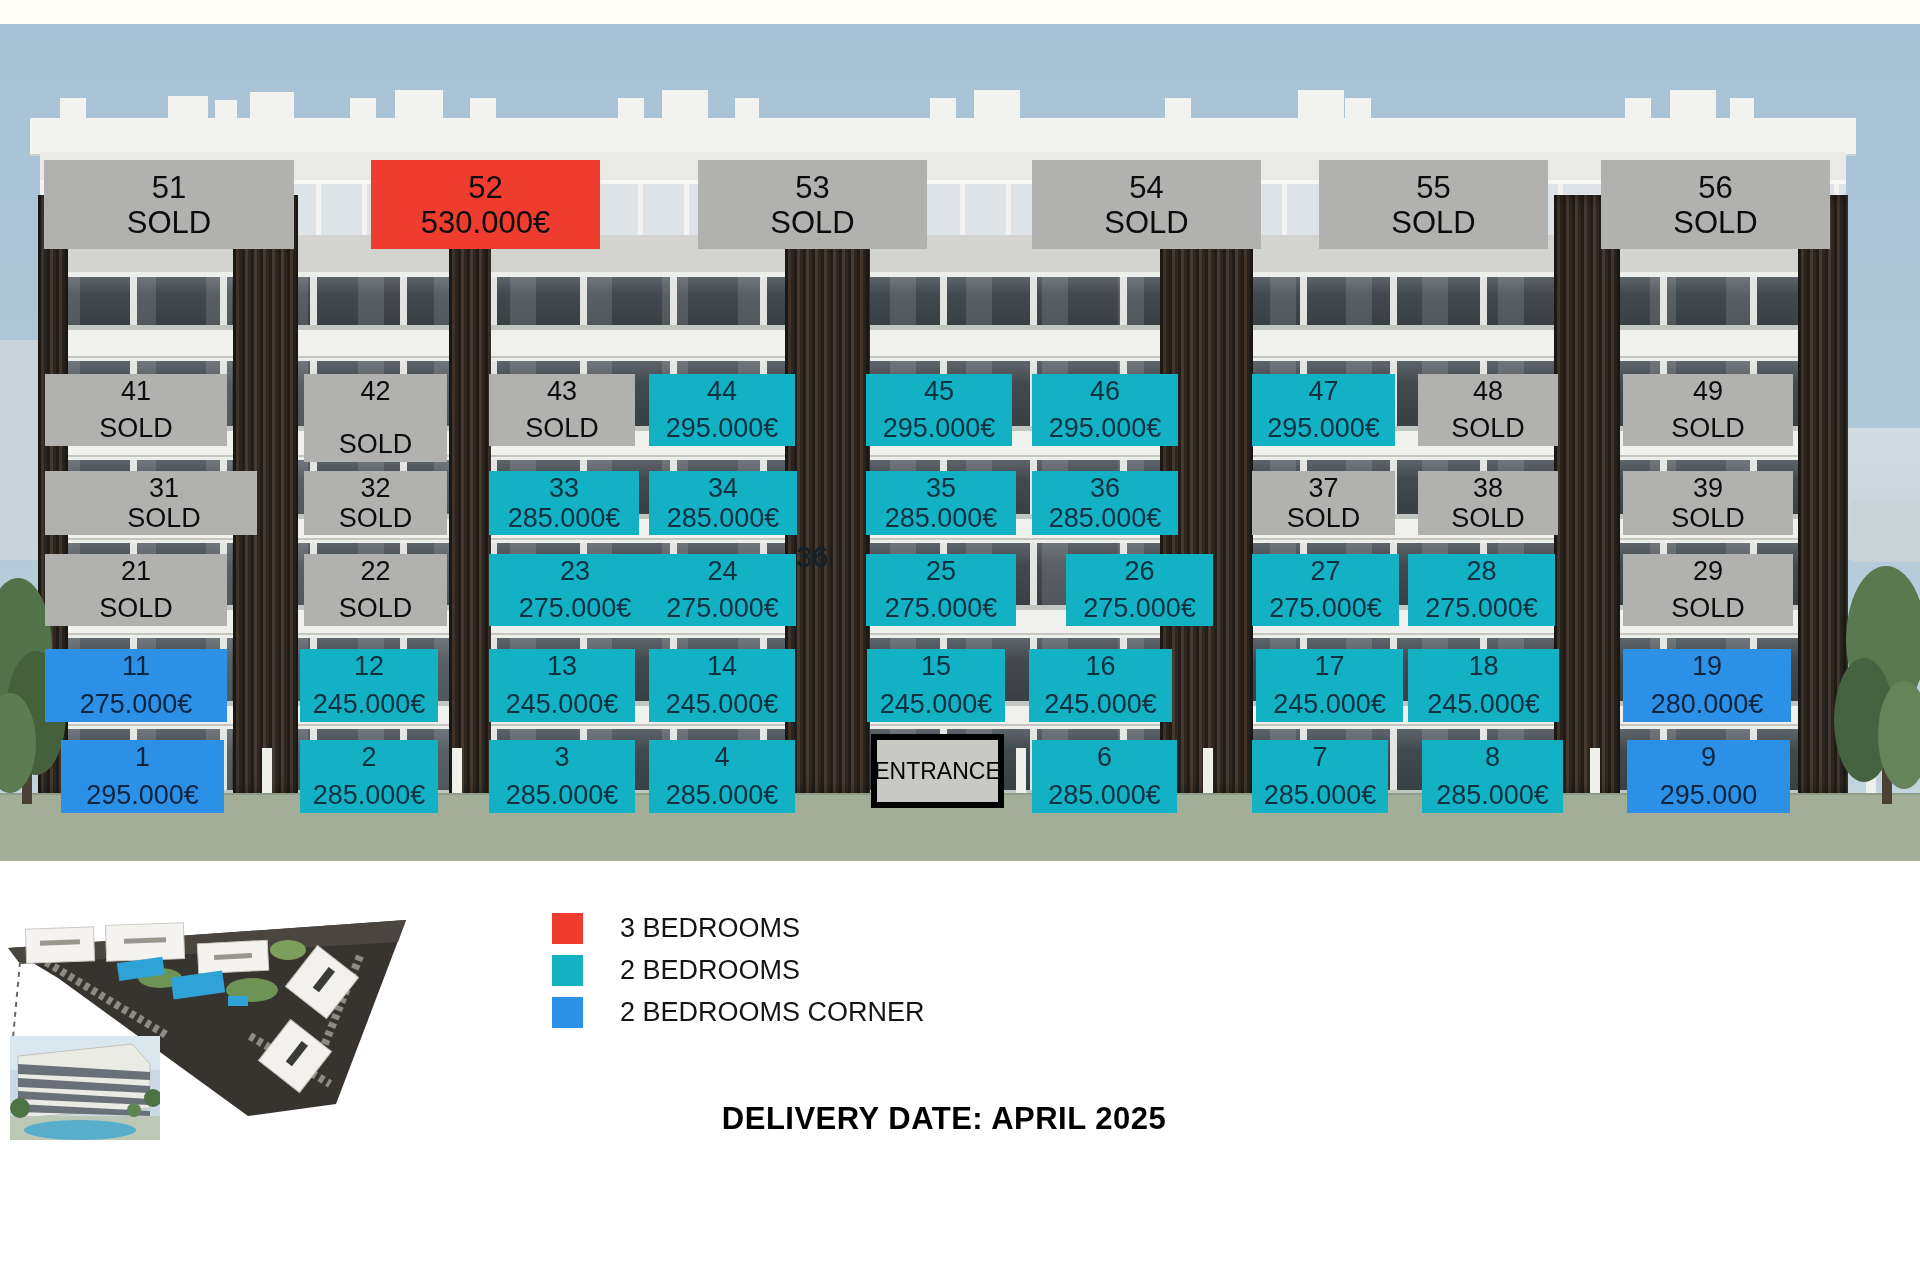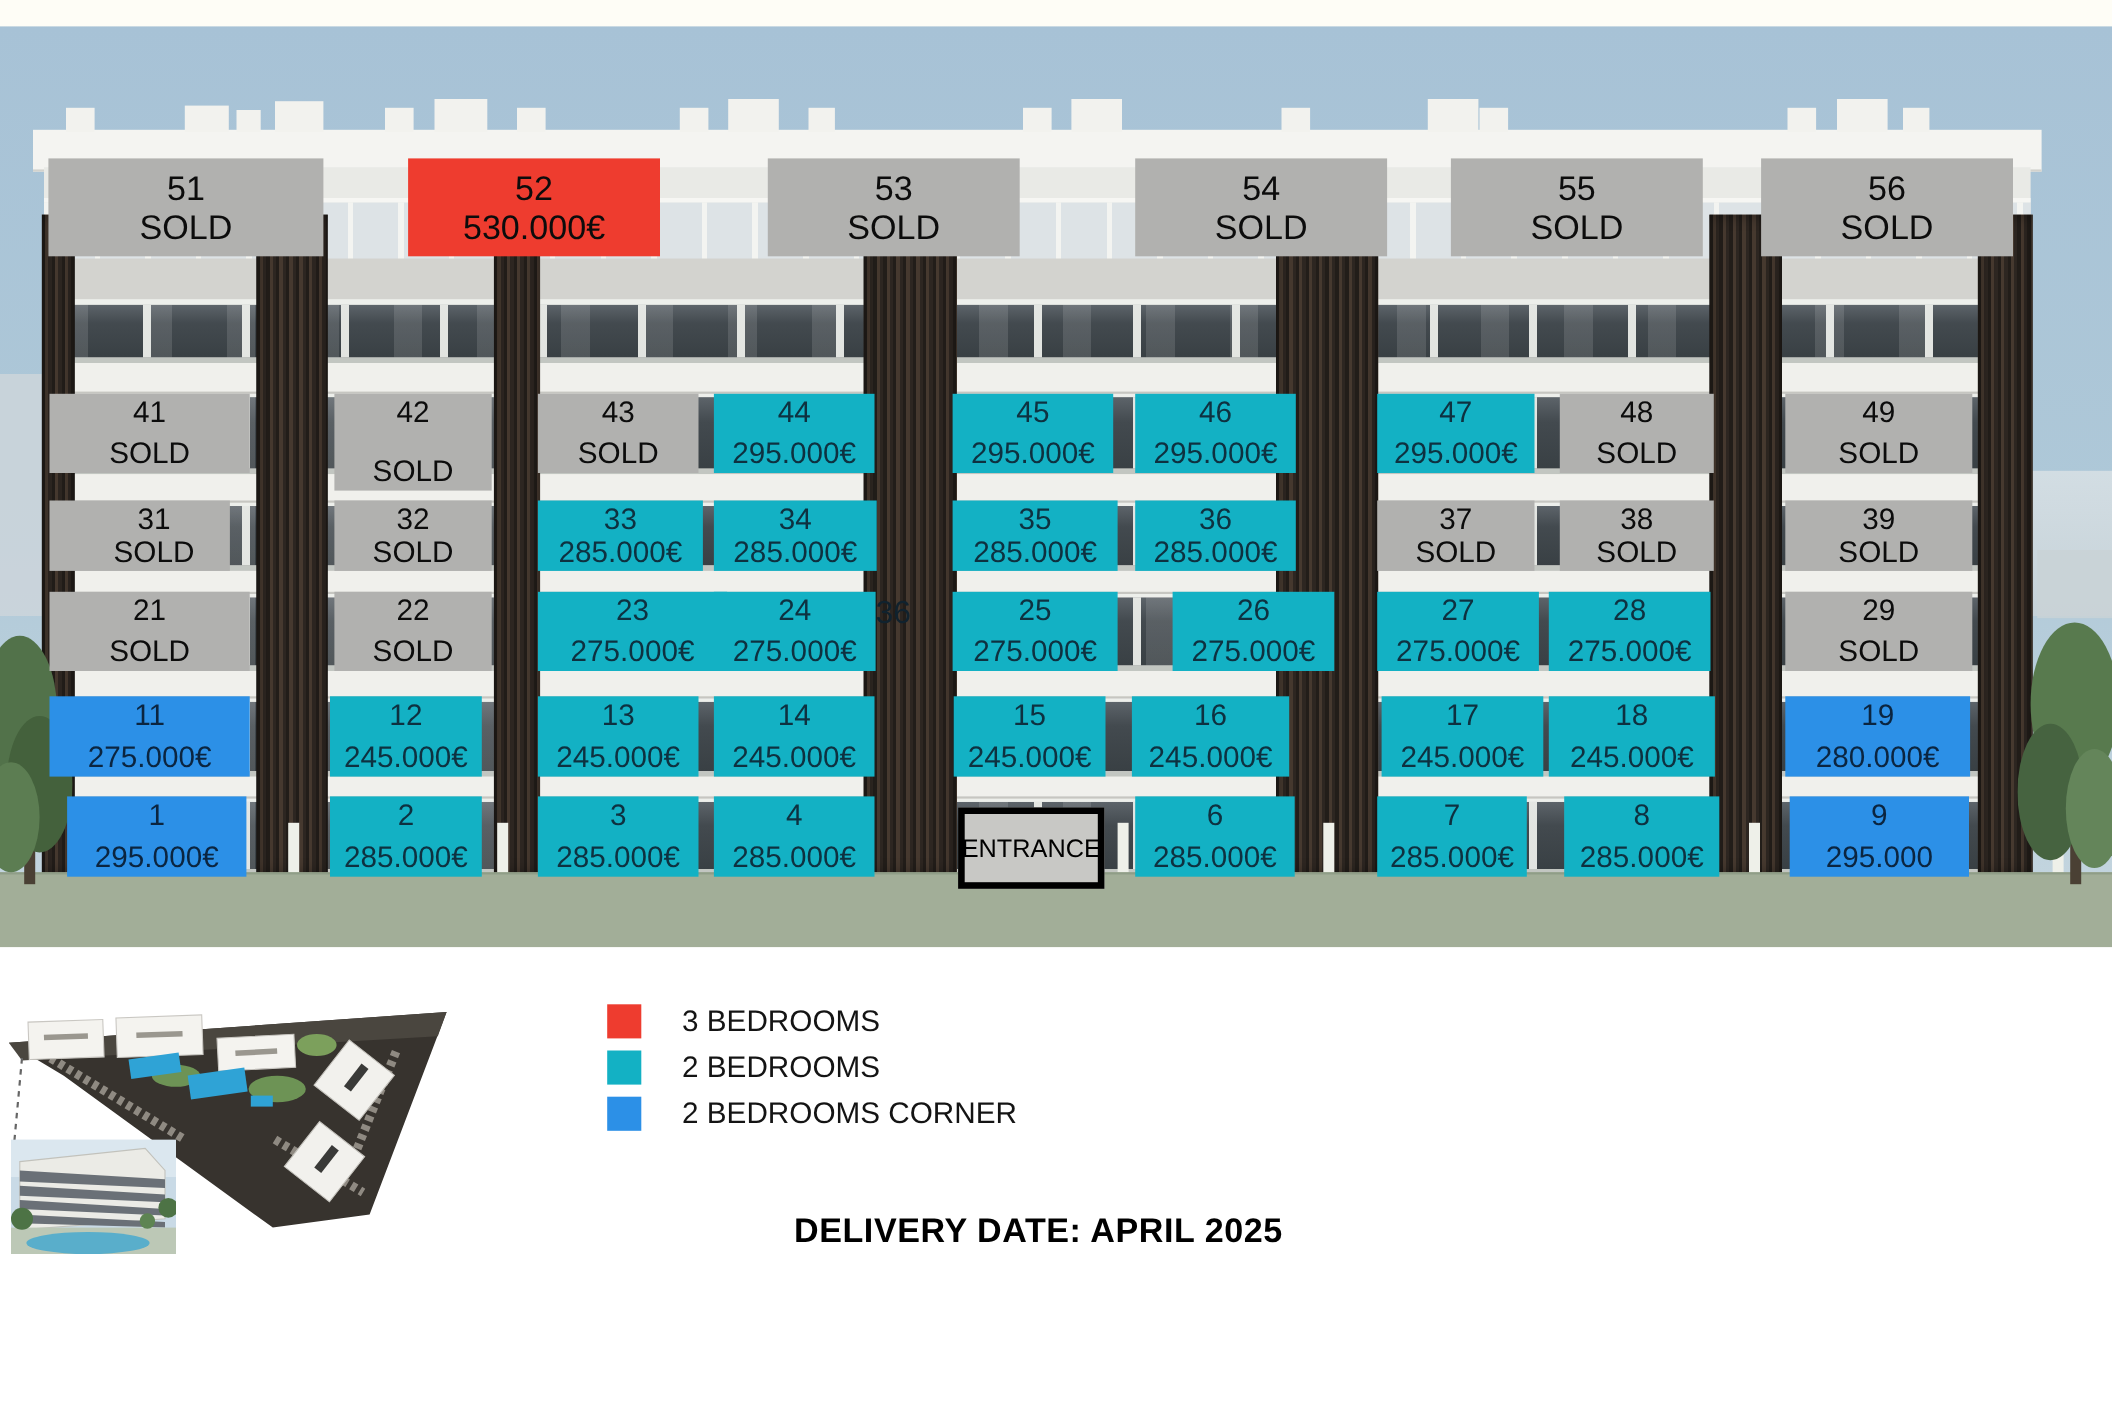"51" .unit { margin-top: none -> 16px }
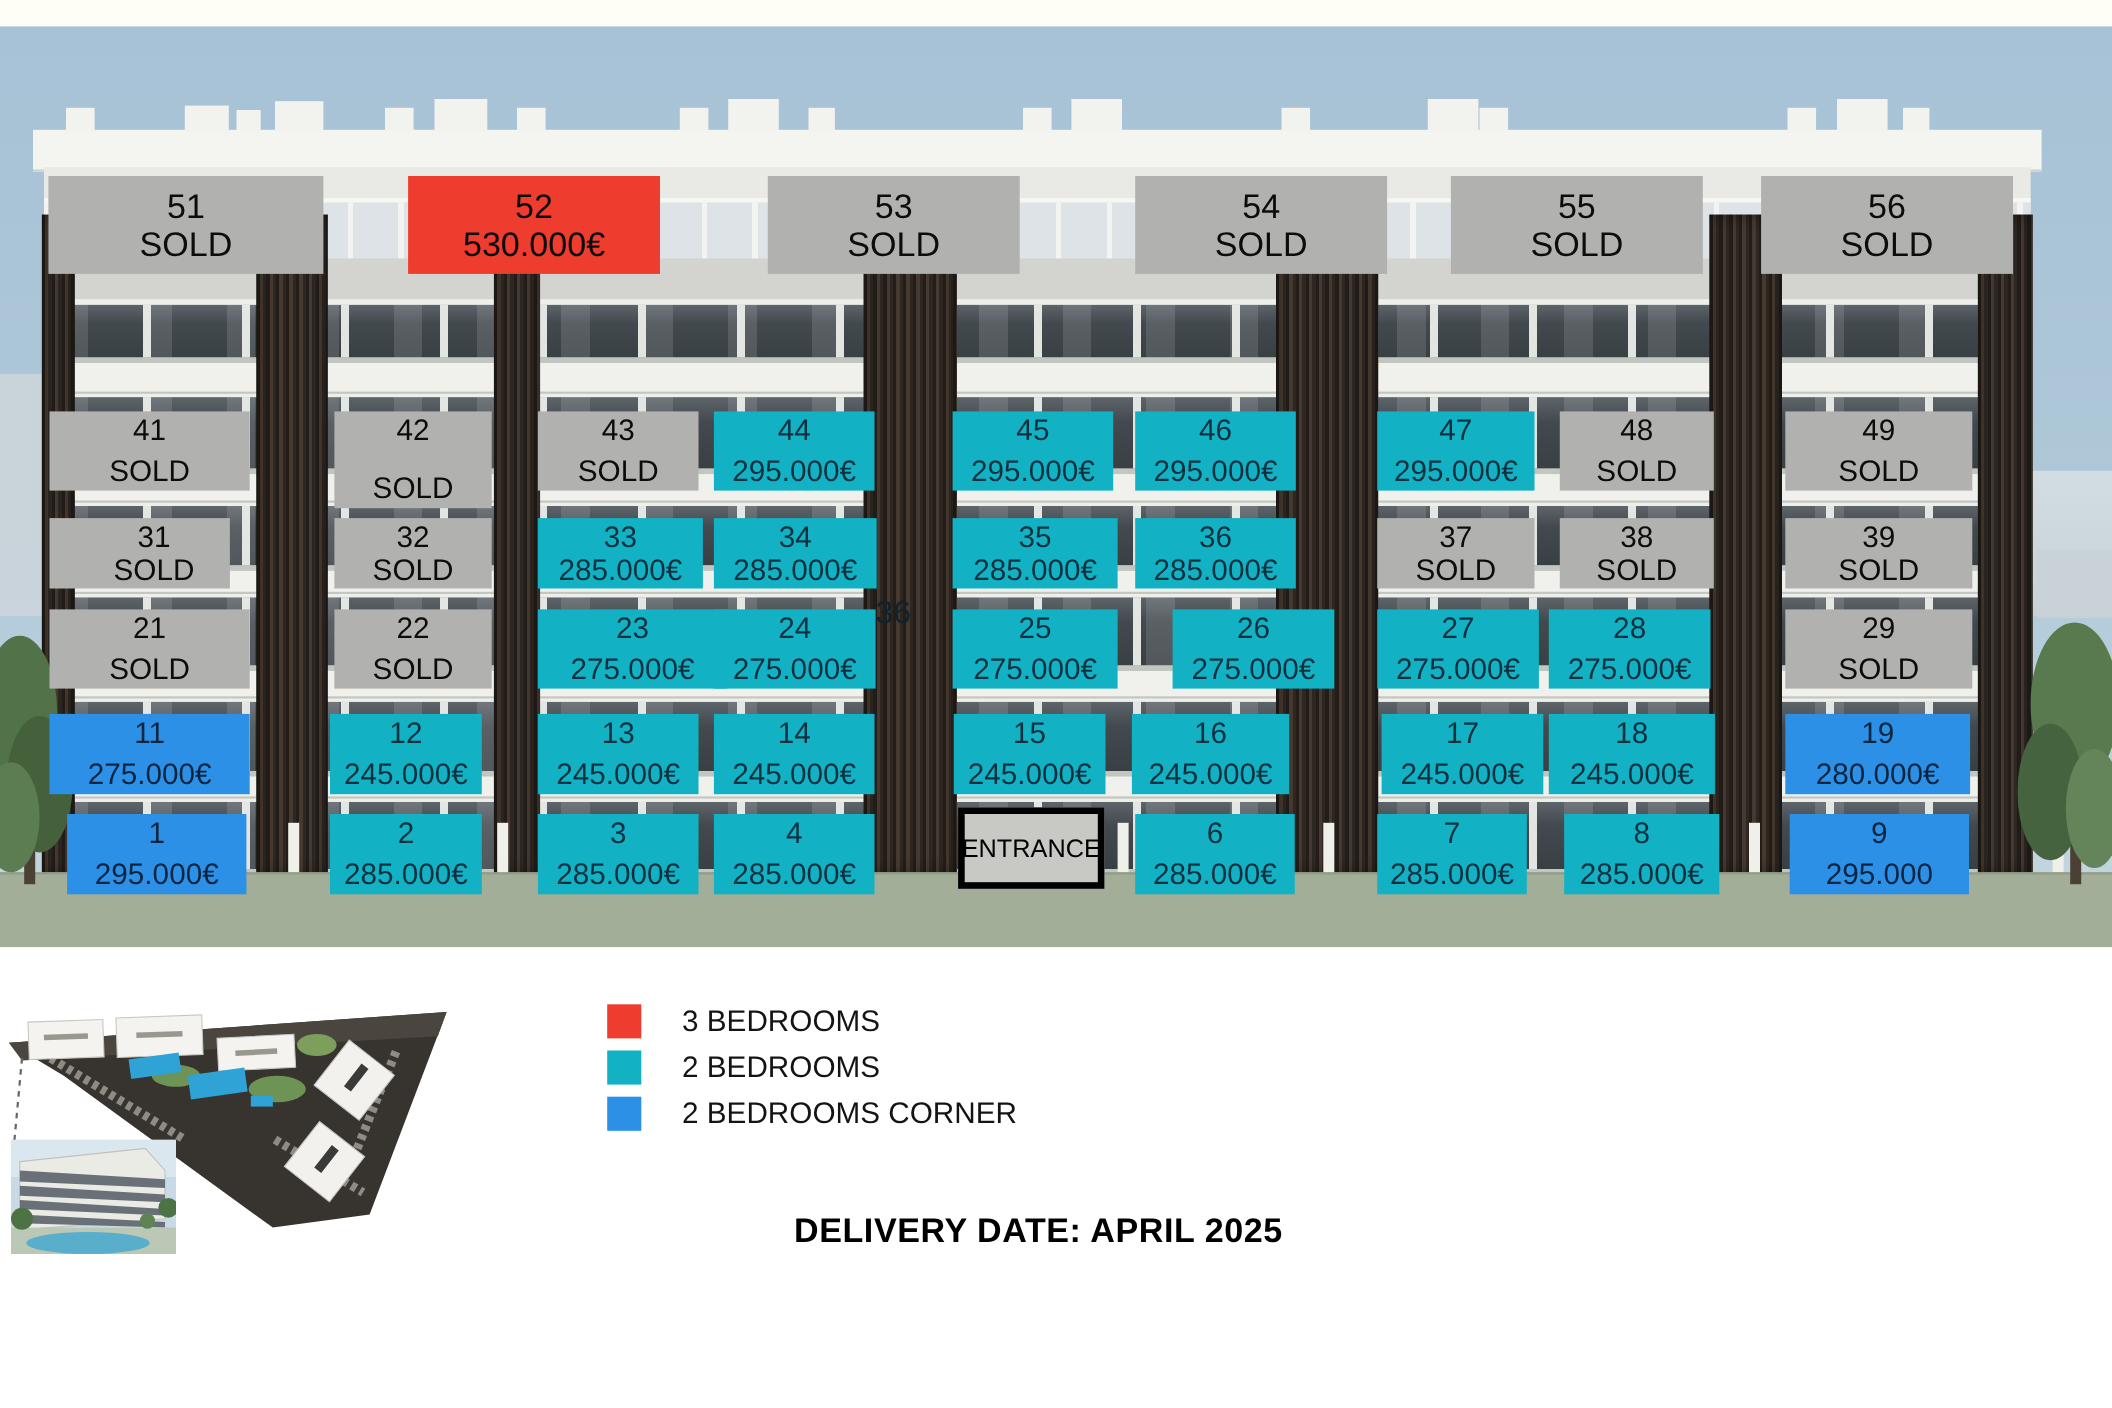"31" div.unit { width: 164px -> 212px }
